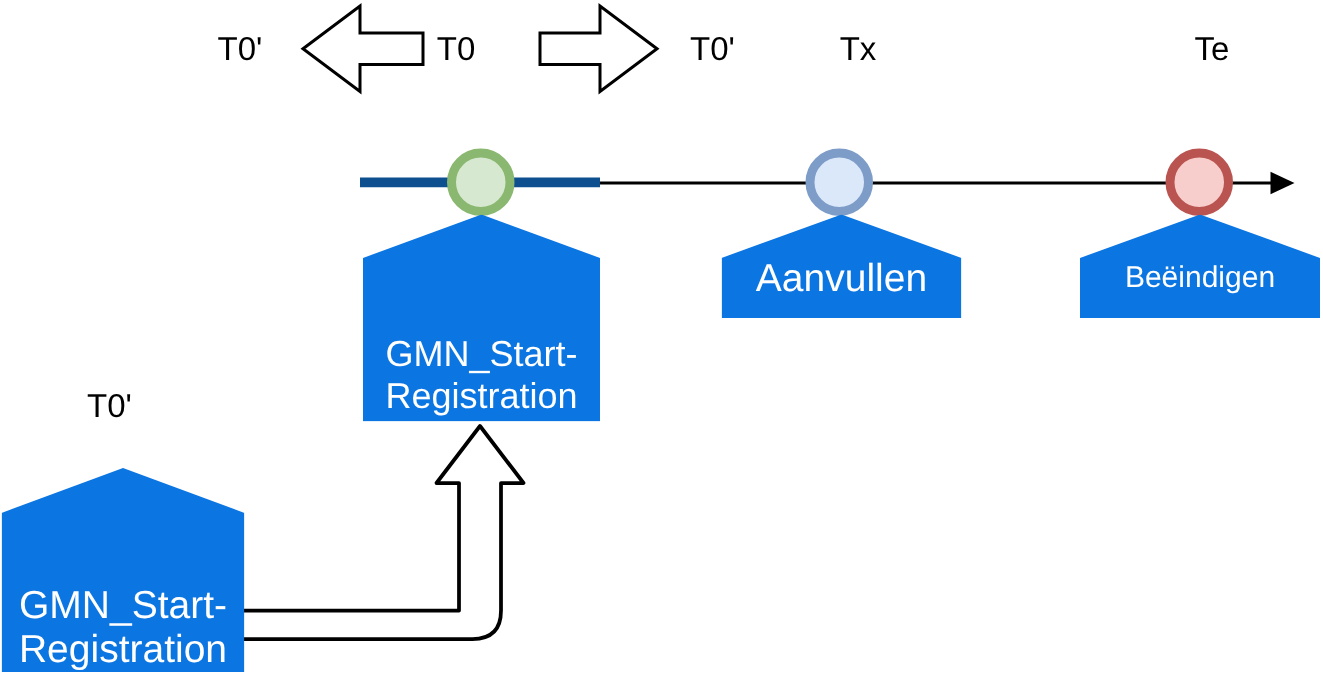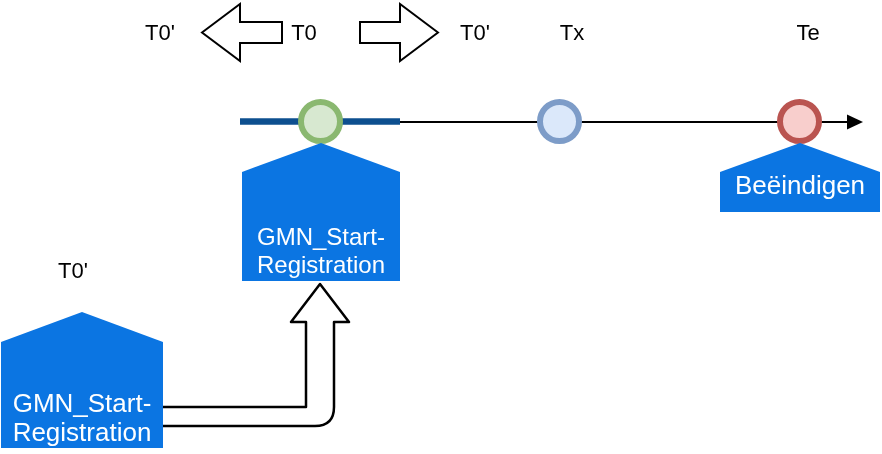"Aanvullen" div.pentagon { html: none -> <div> <span>Aanvullen</span> </div> }
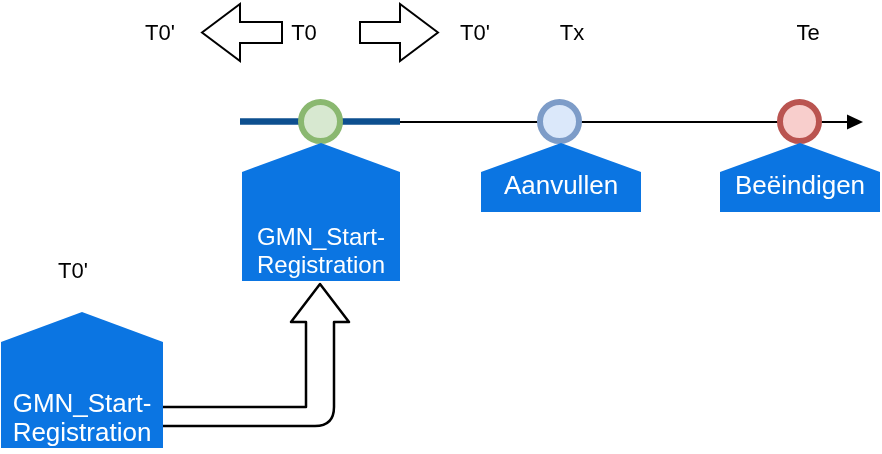"Beëindigen" #pent-beeindigen { font-size: 26px -> 20px }
